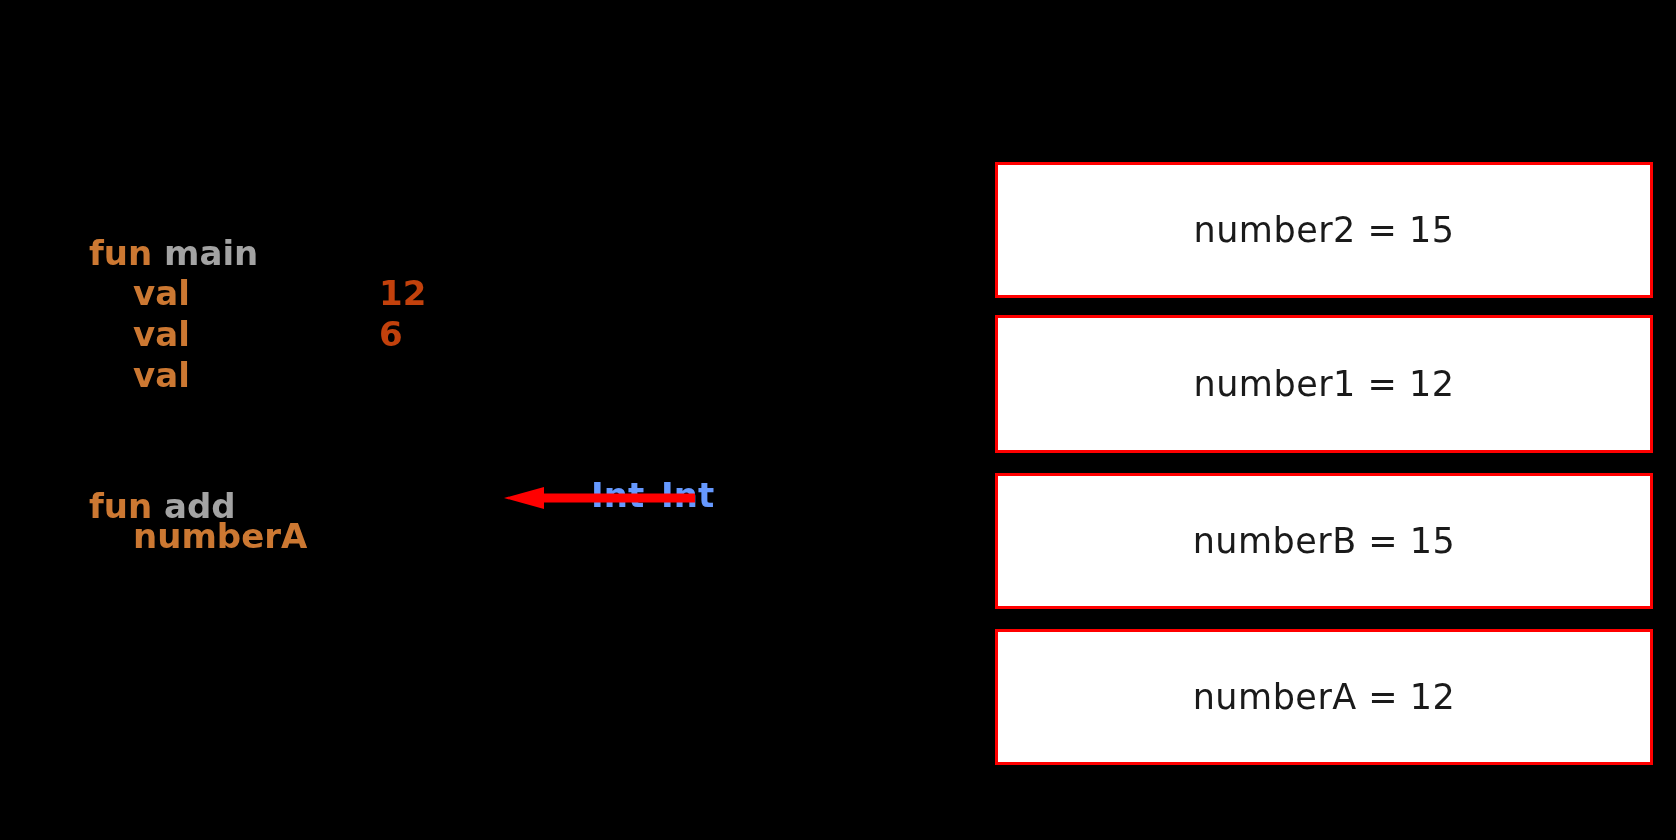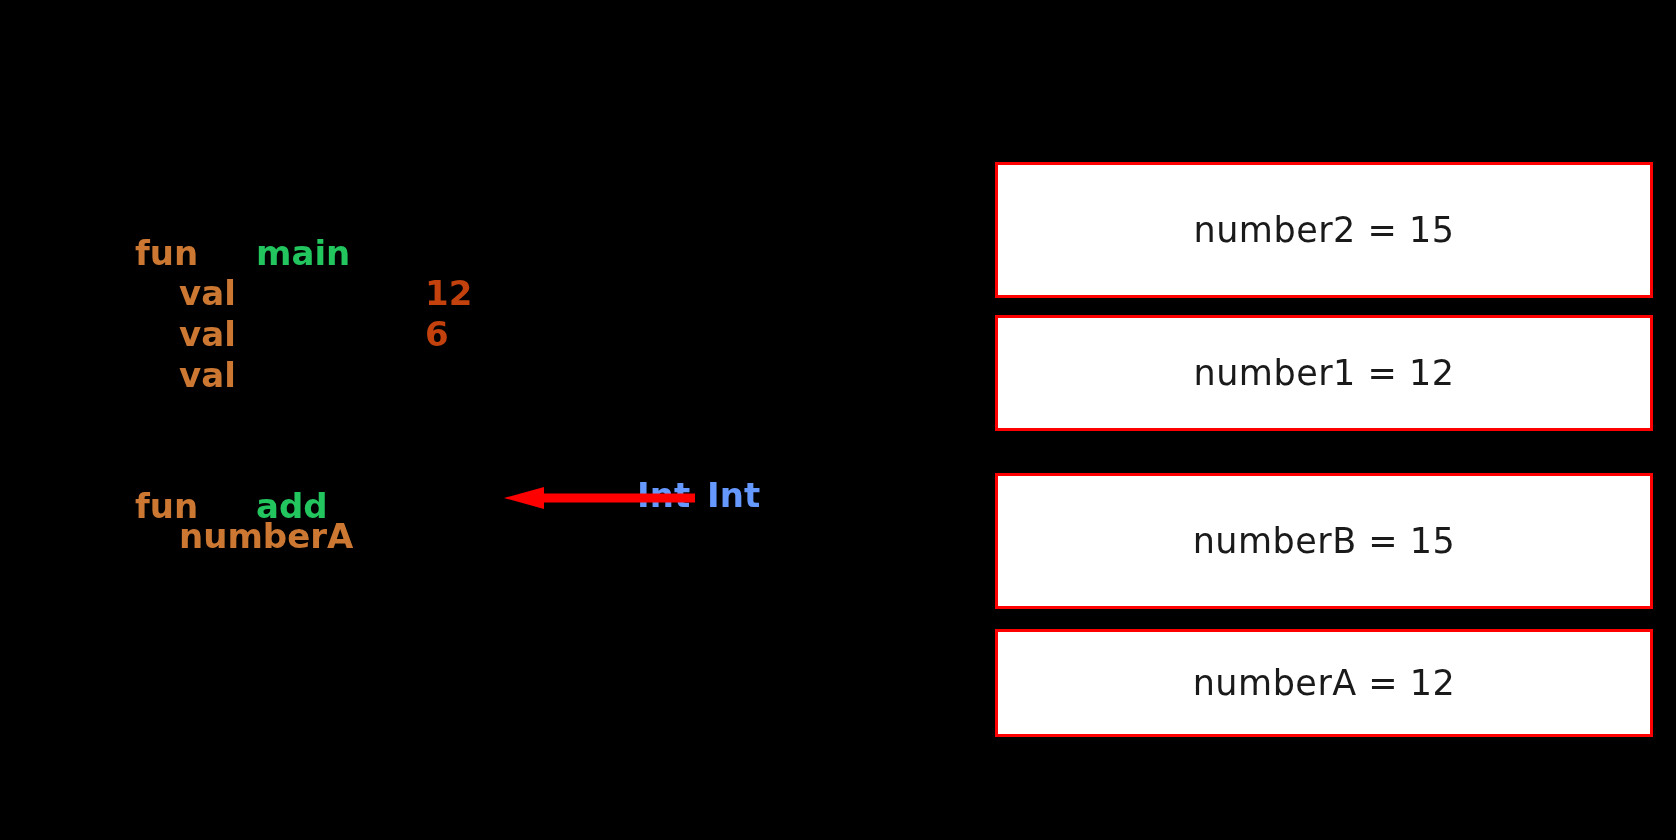"fun" .tok { margin-left: 46px -> none }
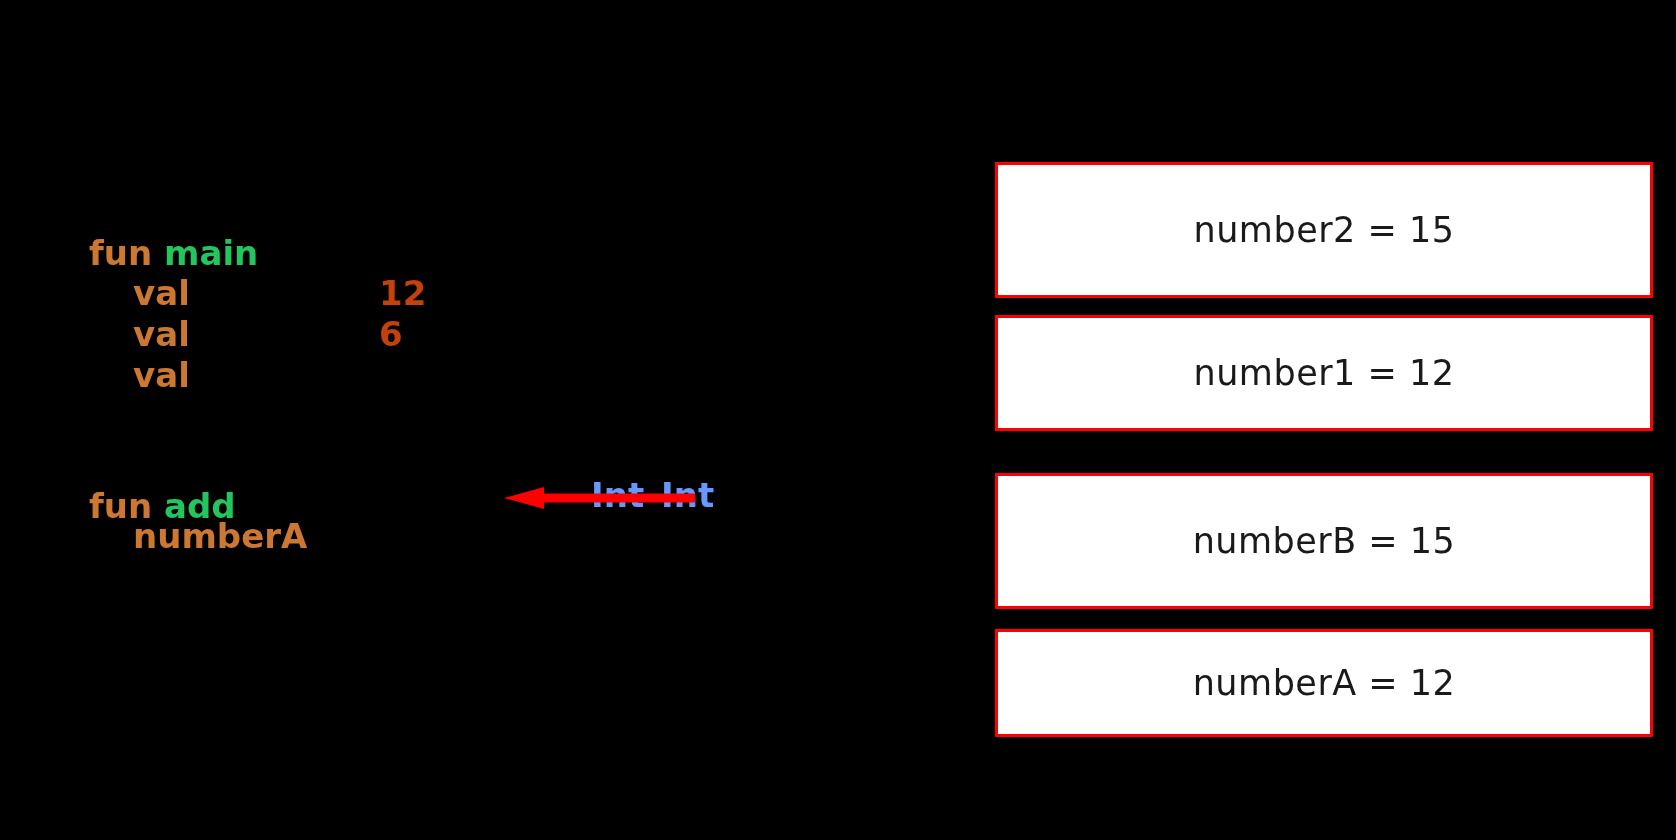"main" .tok-fnname { color: #22c55e -> #a3a3a3 }
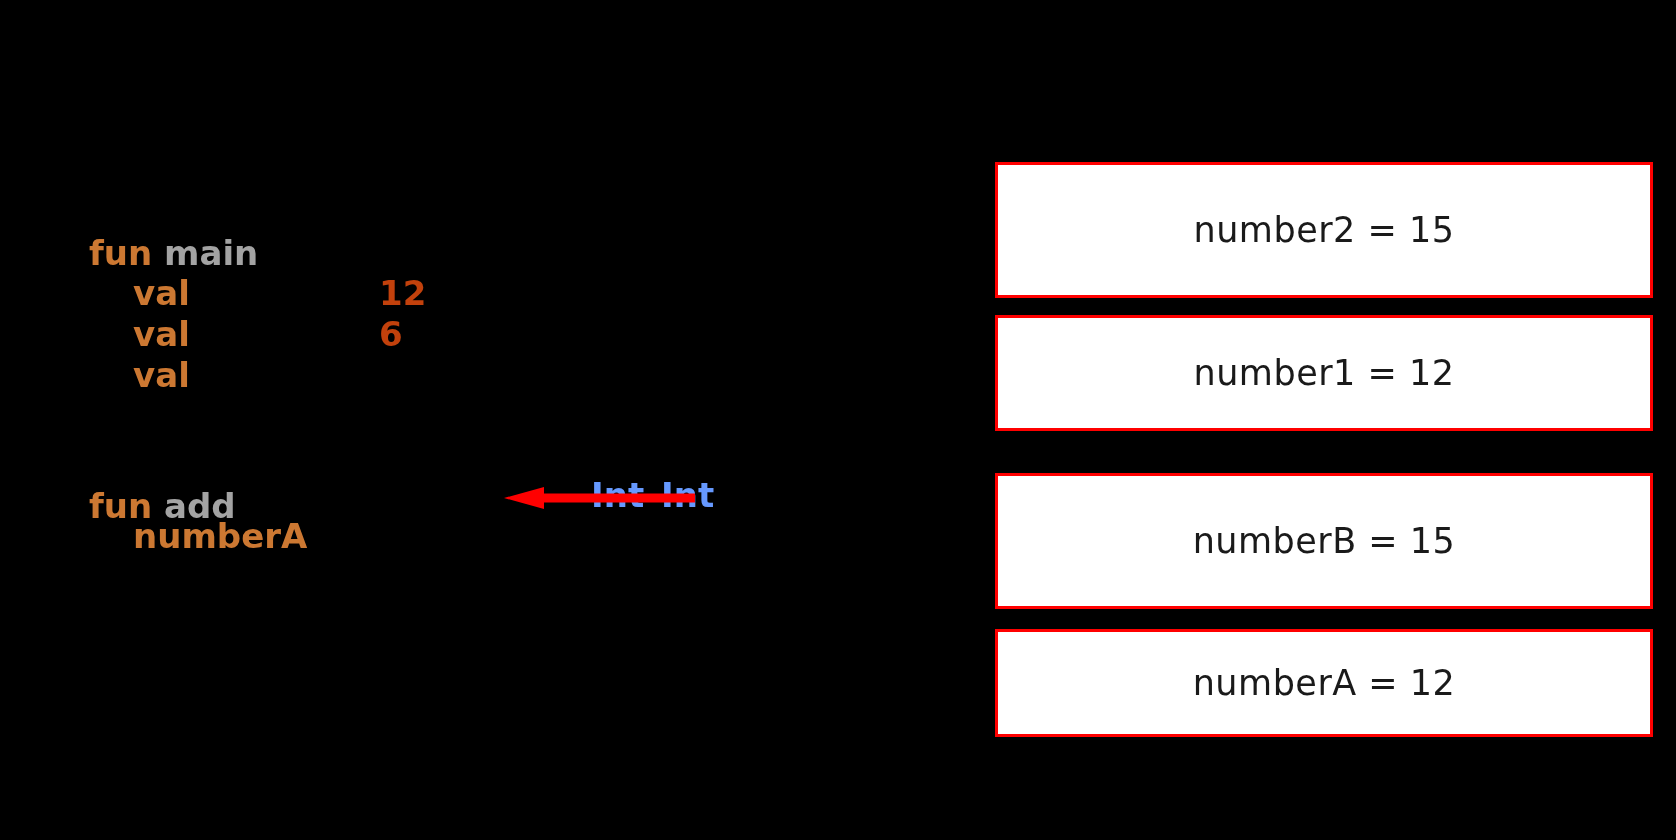"number1 = 12" #stack-box-1 { height: 116px -> 138px }
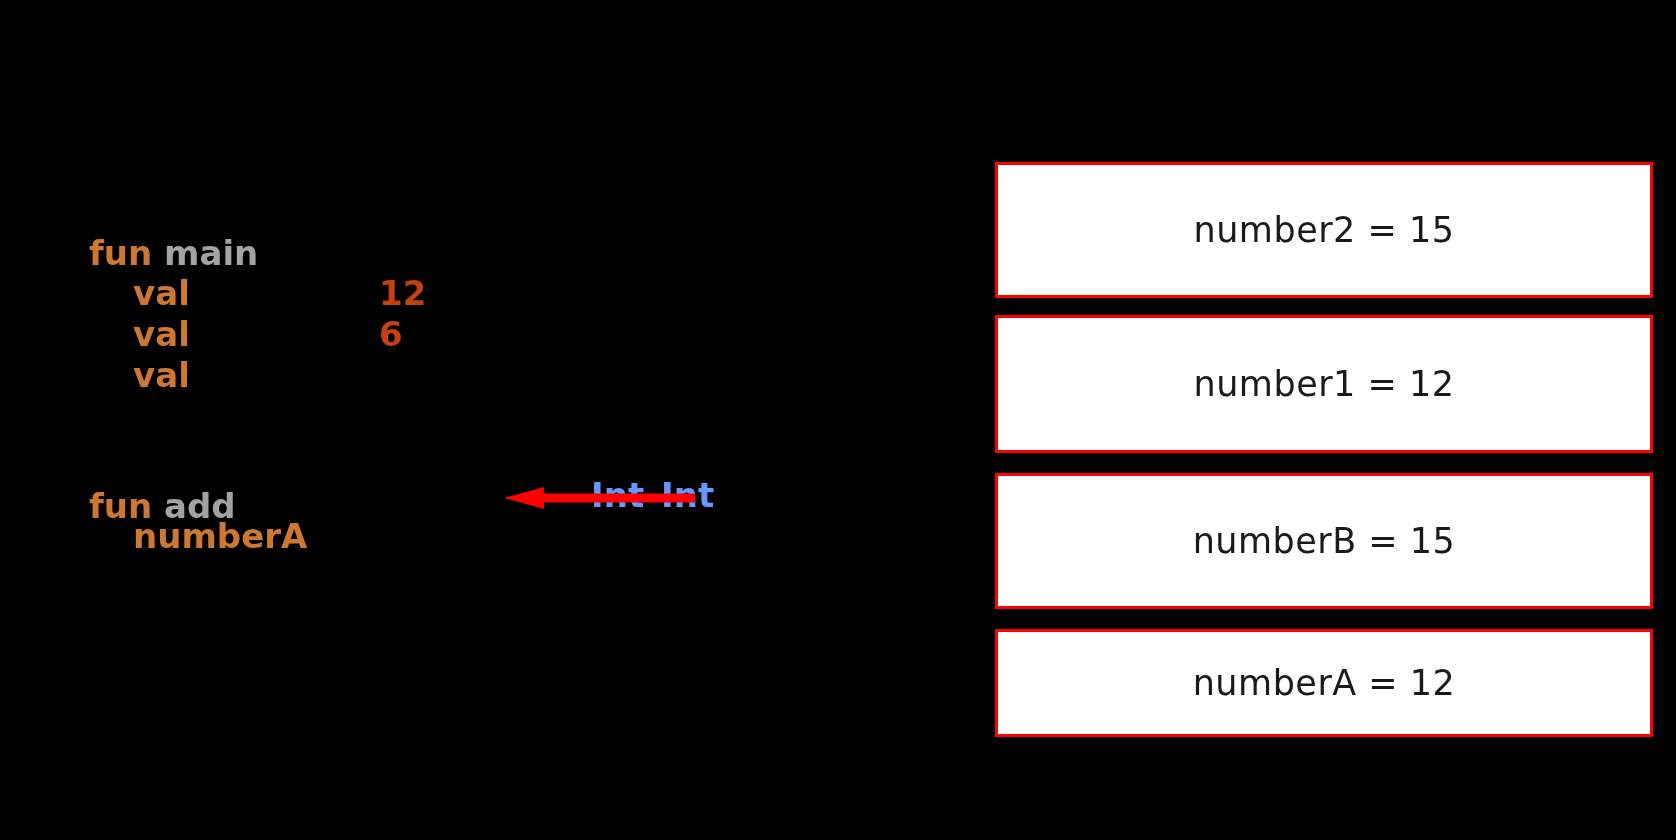"numberA = 12" #stack-box-3 { height: 108px -> 136px }
